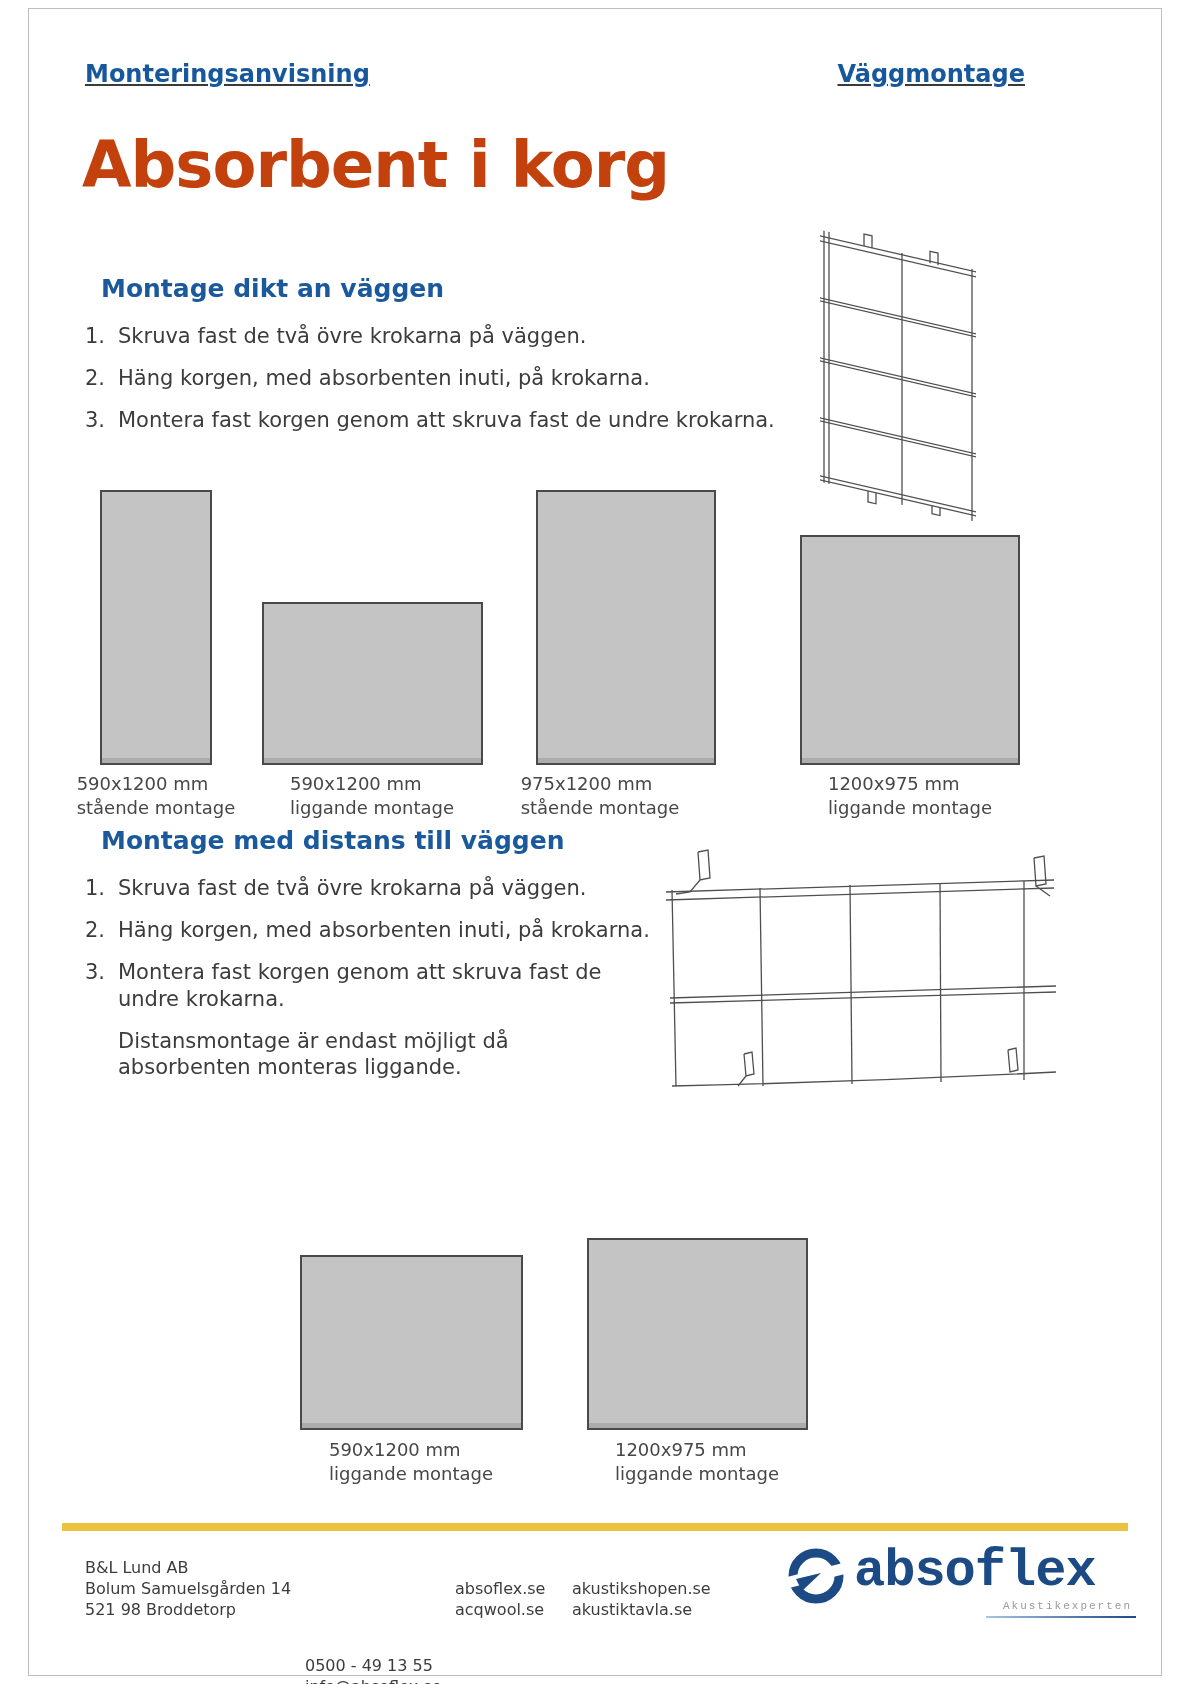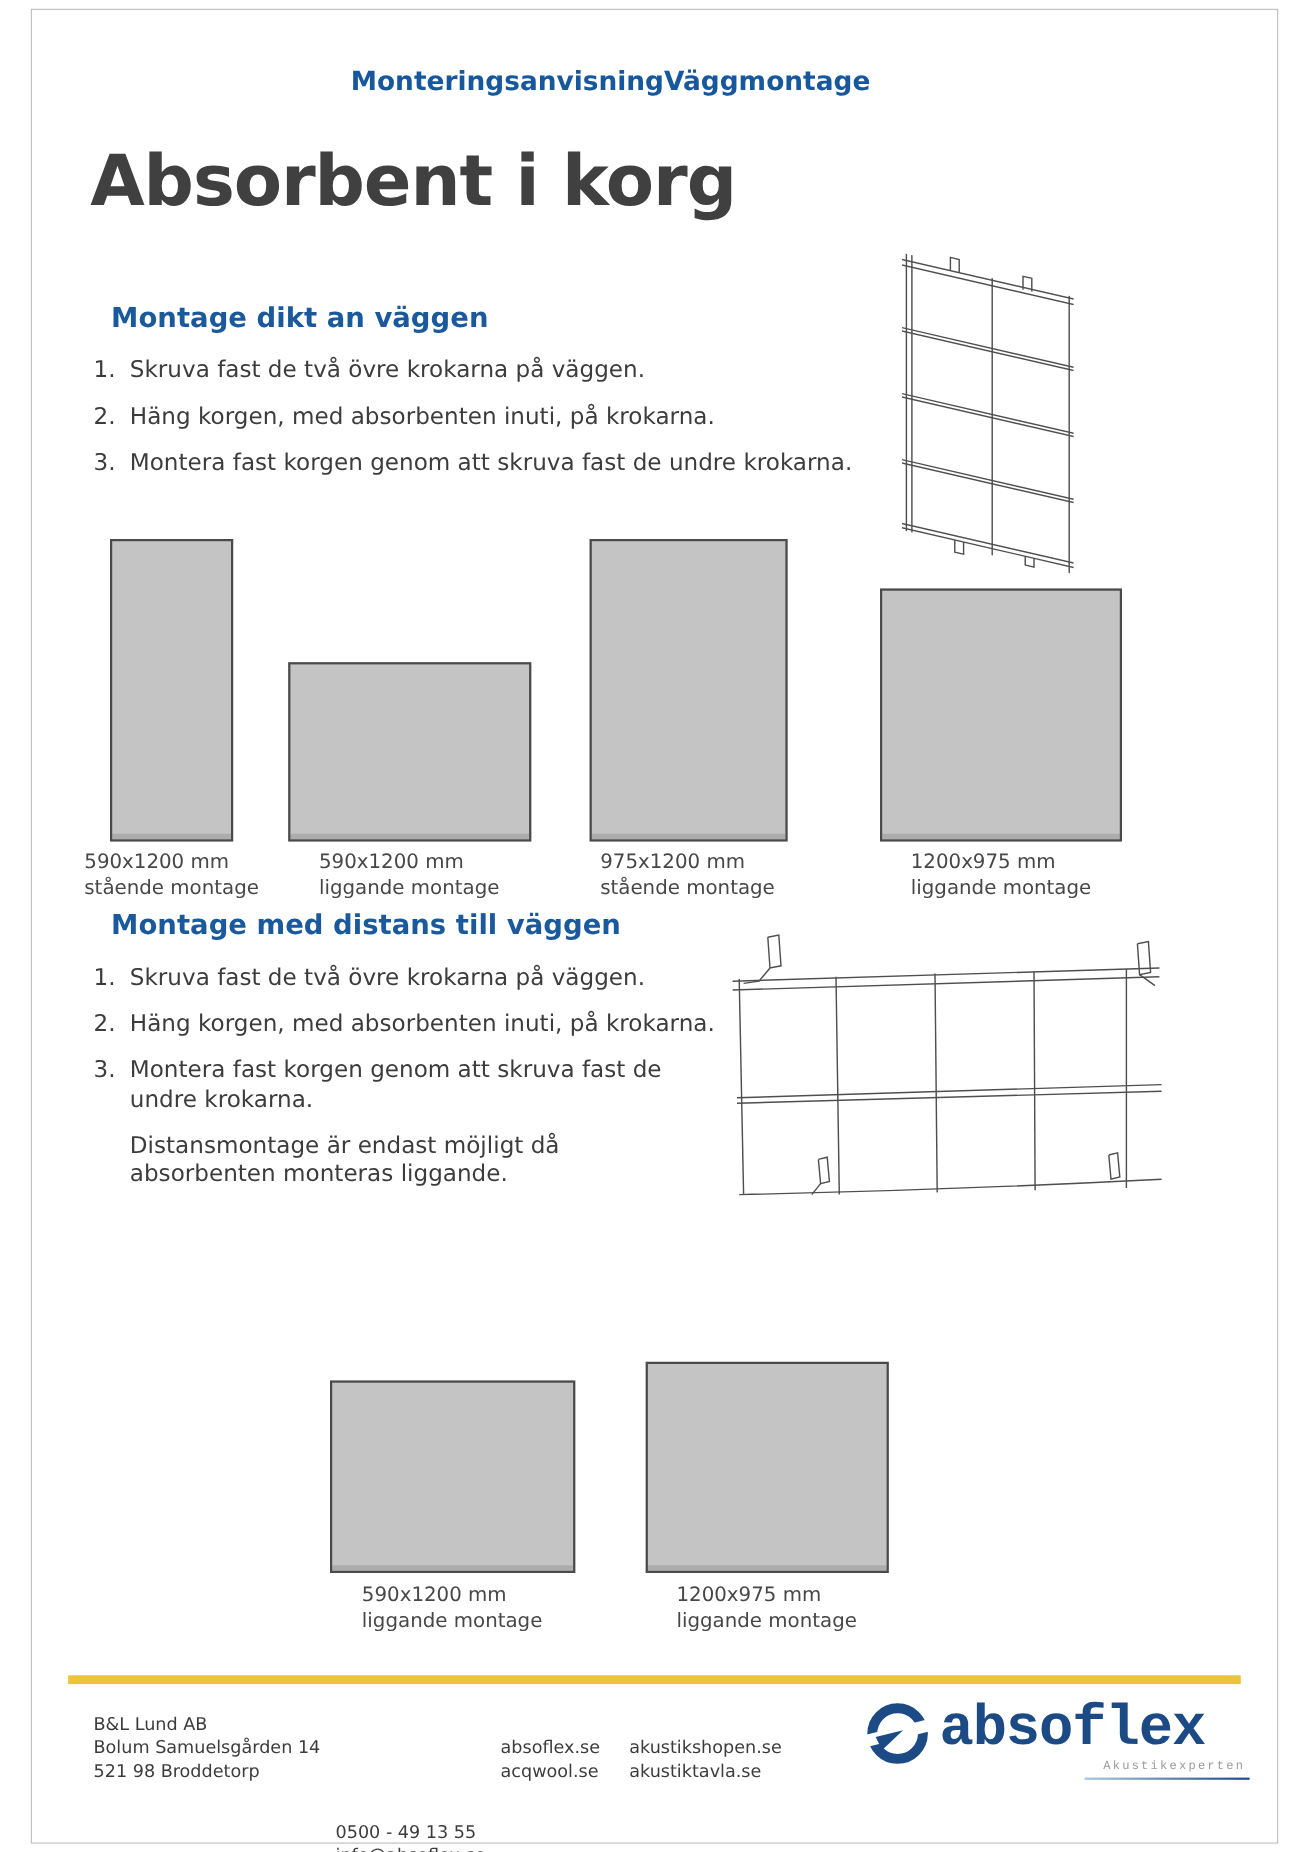"Monteringsanvisning" .hdr { justify-content: center -> space-between; text-decoration: none -> underline }
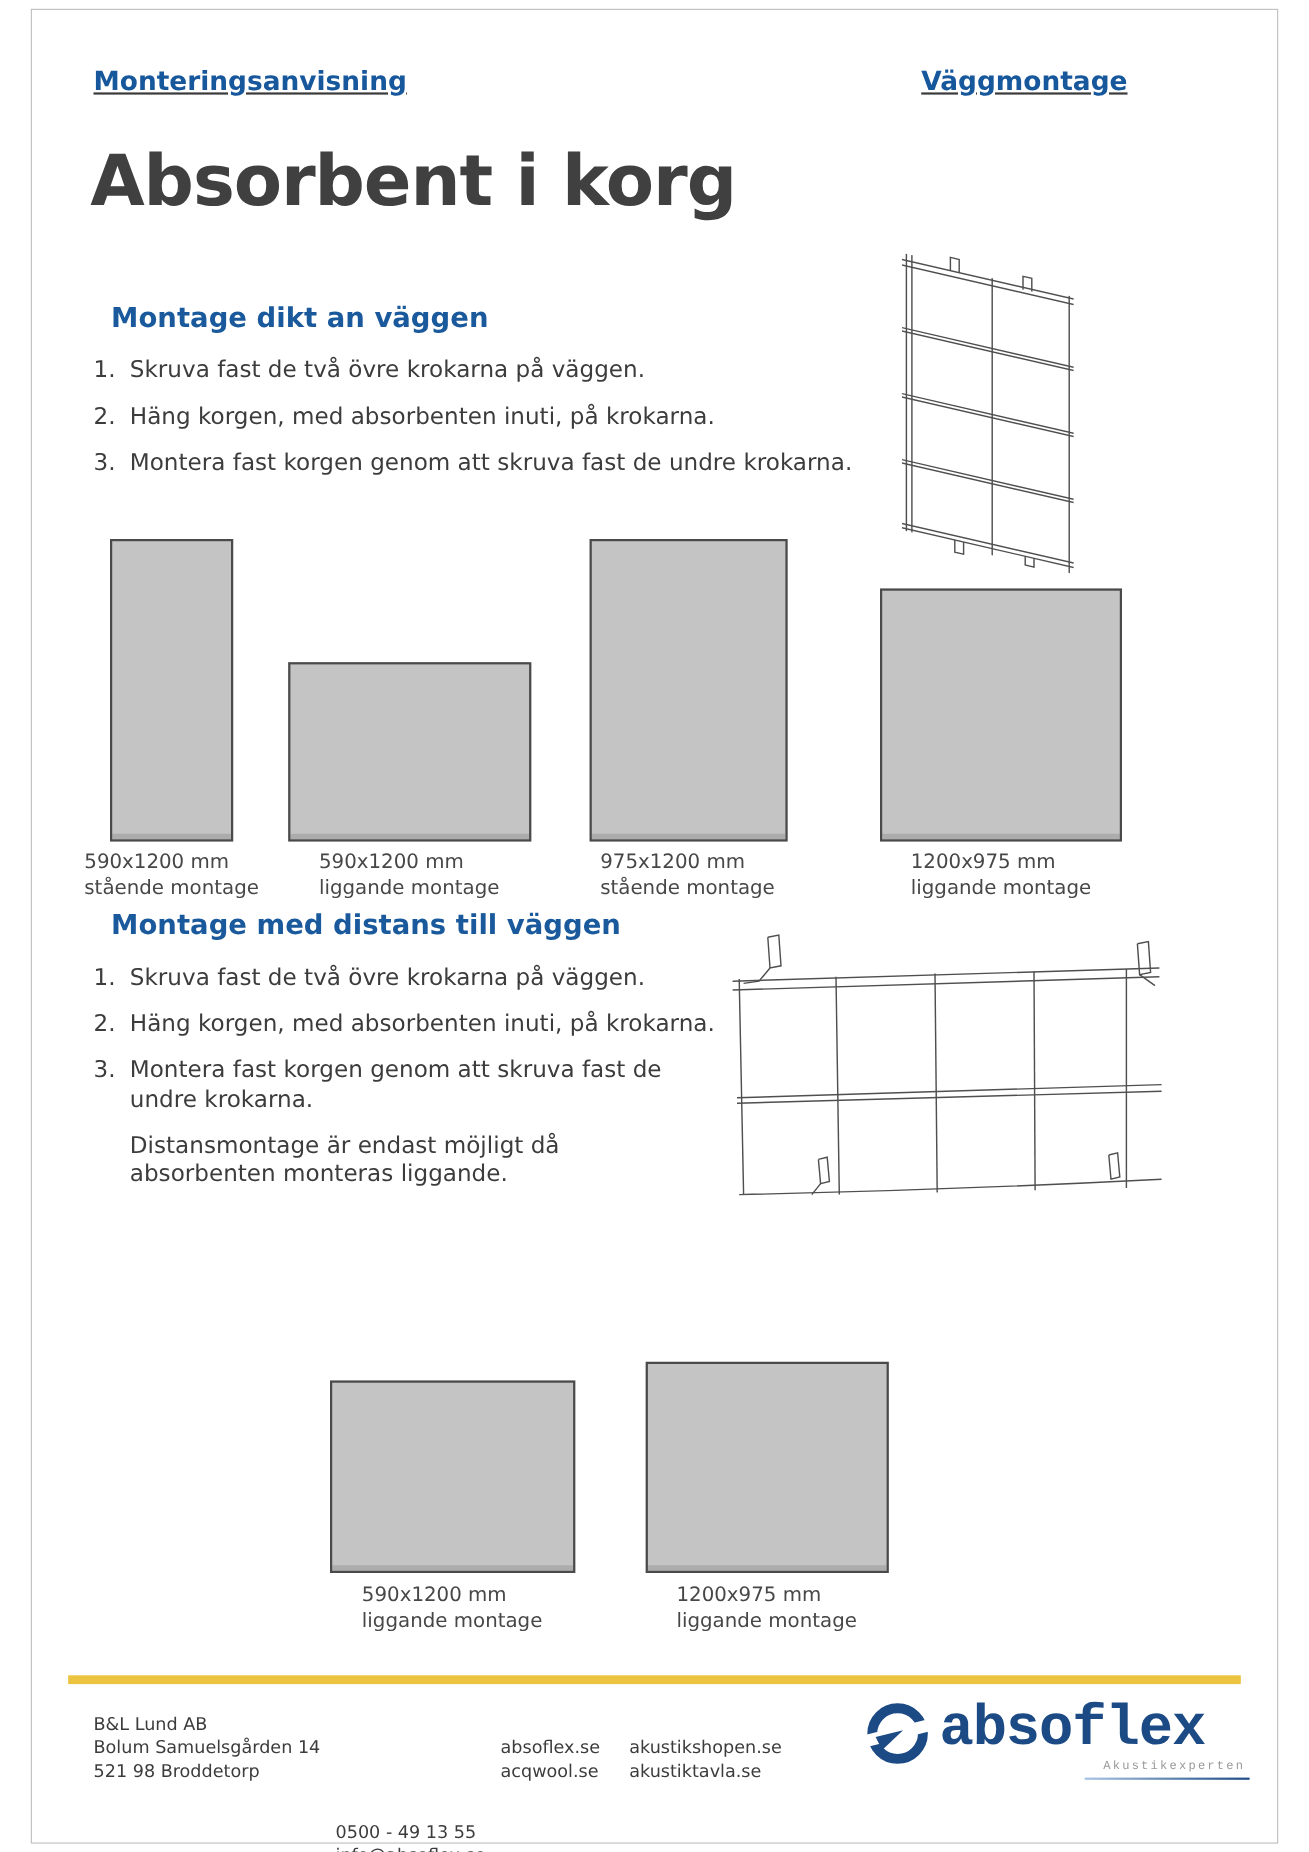"Absorbent i korg" .doc-title { color: #404040 -> #c2410c }
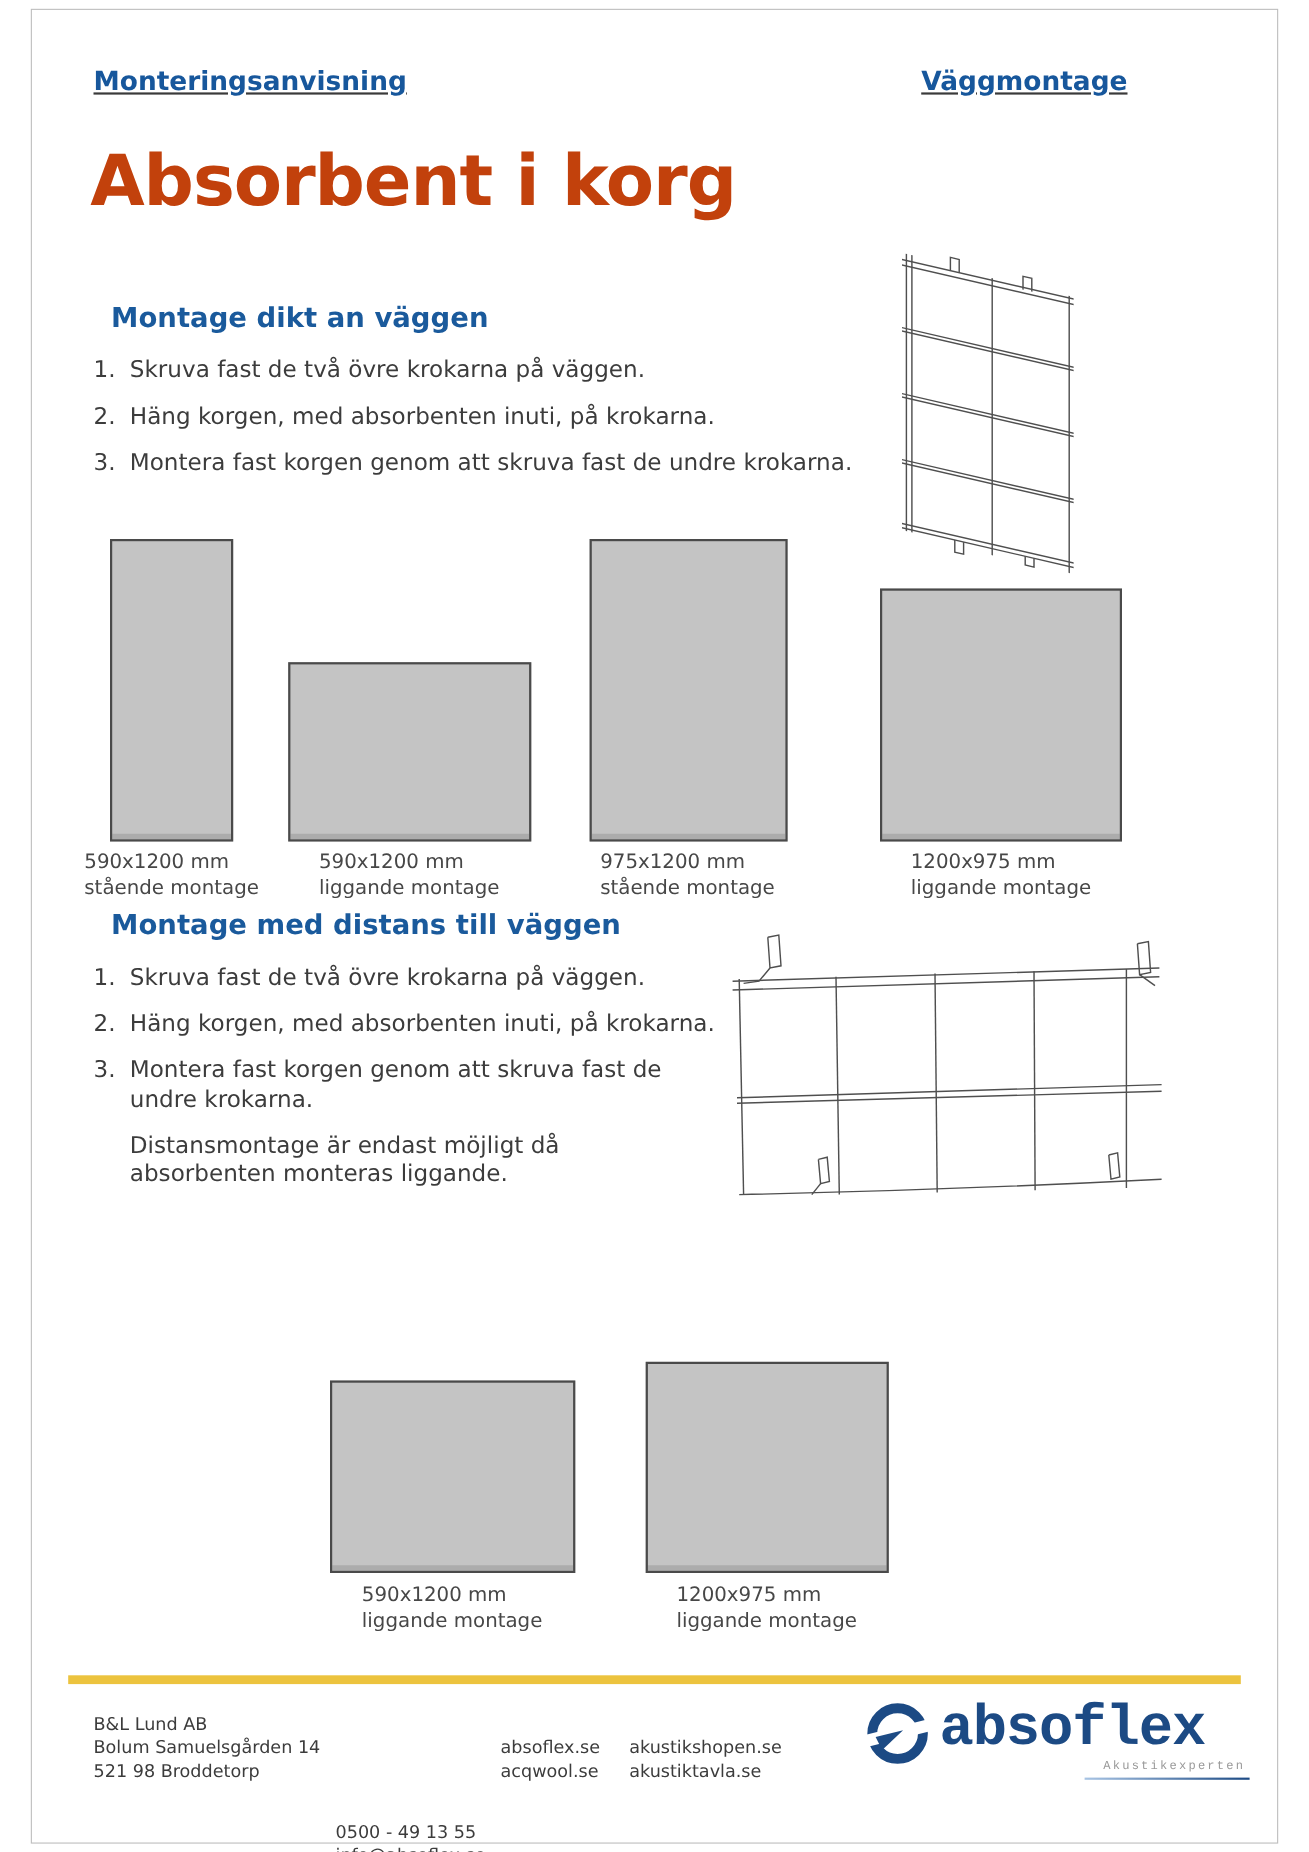"975x1200 mm" .lb3 { left: 625px -> 600px }
